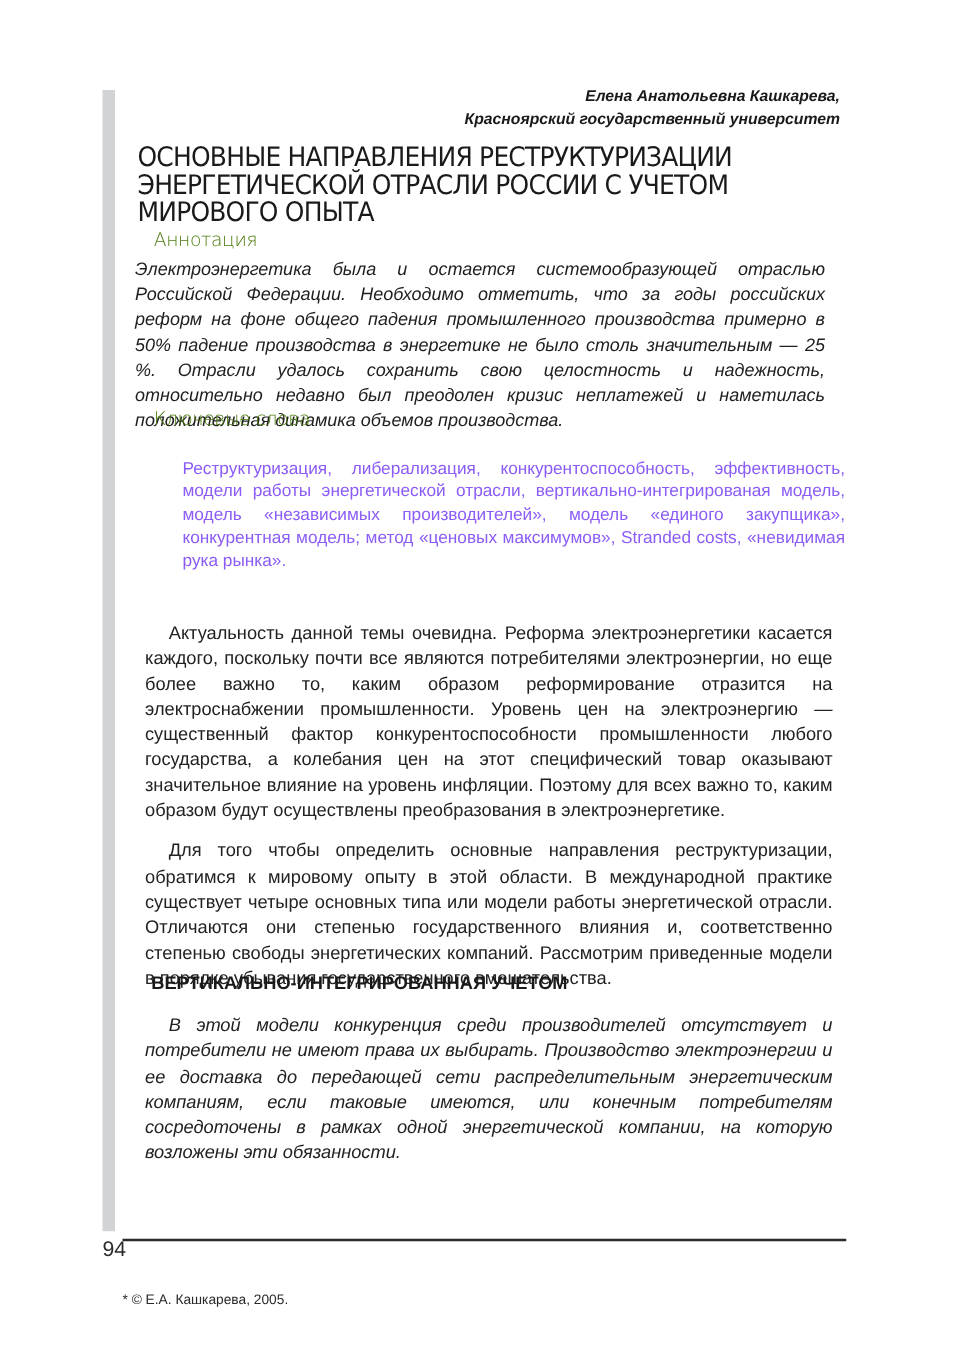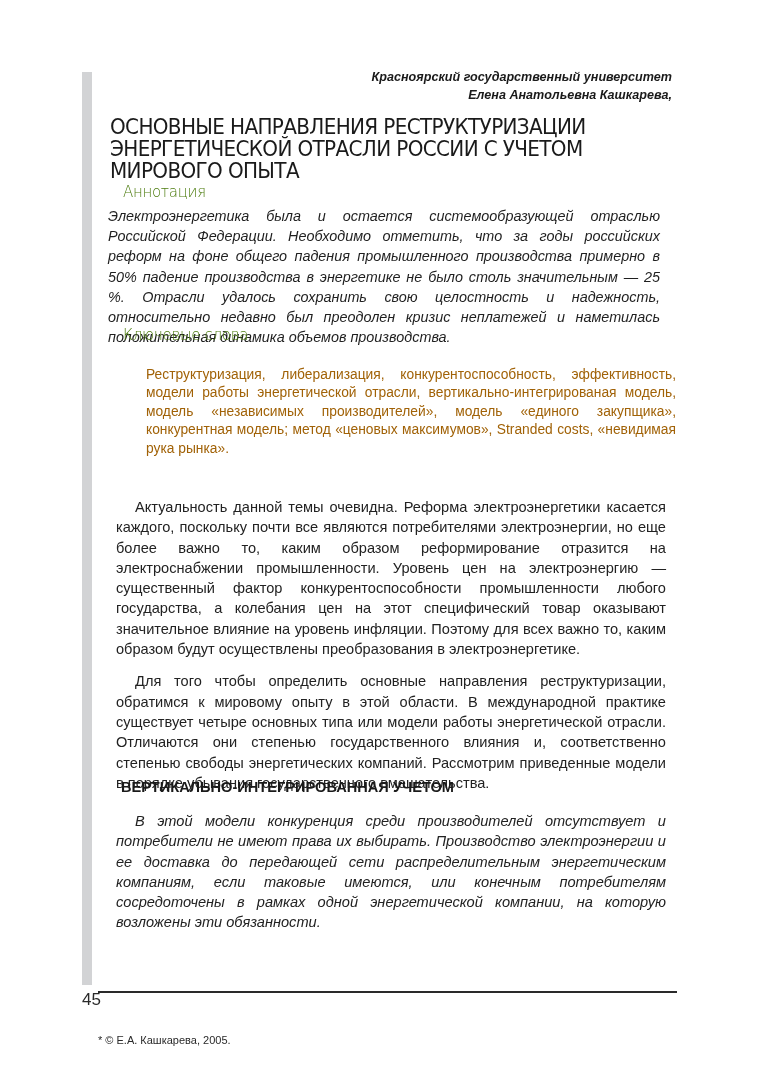"Красноярский государственный университет" div { order: before "Елена Анатольевна Кашкарева," -> after "Елена Анатольевна Кашкарева," }
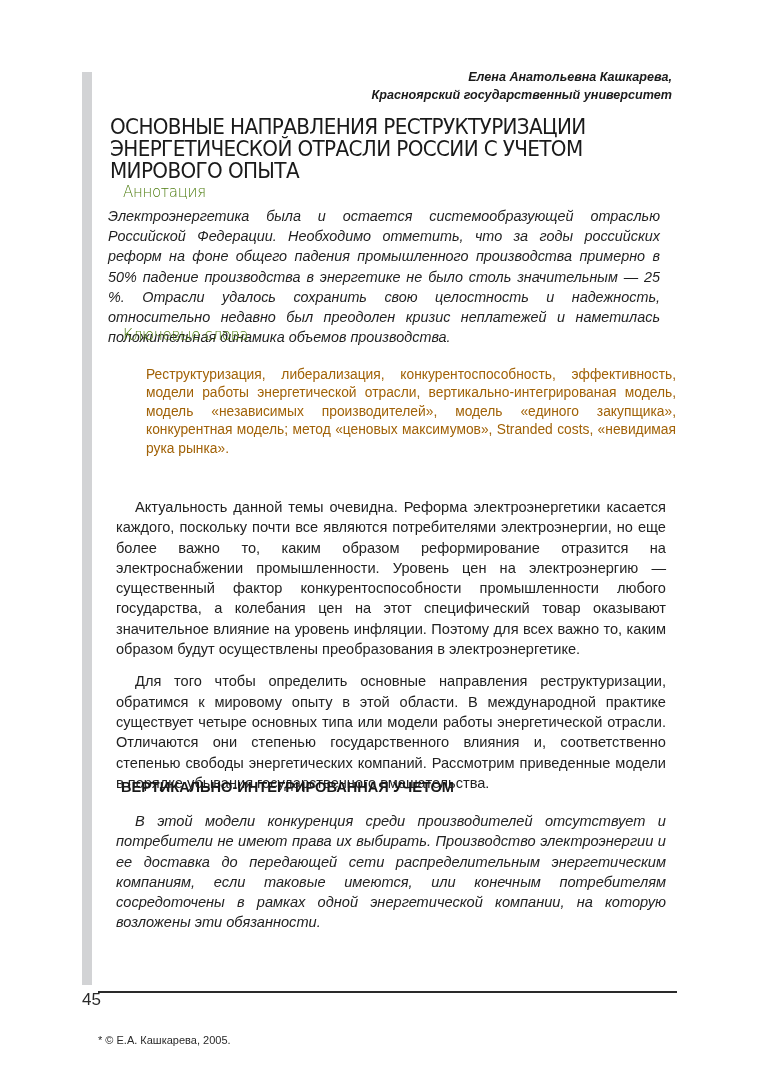"Реструктуризация, либерализация," .keywords { color: #a16207 -> #8b5cf6 }
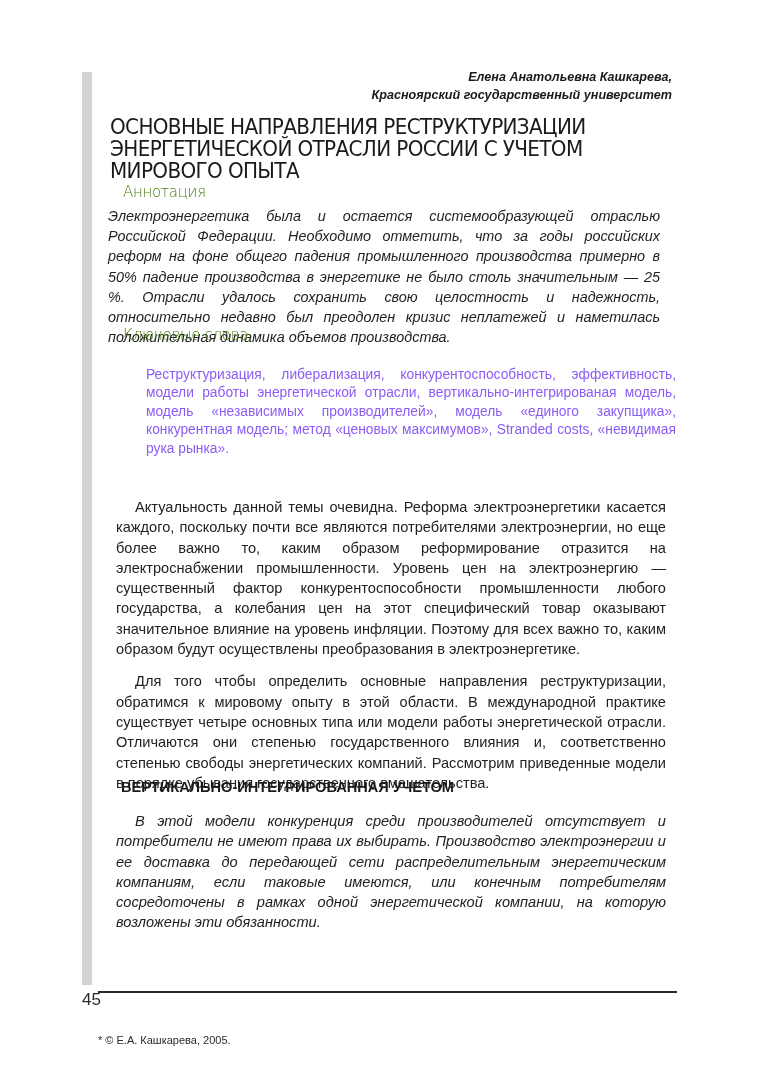"45" div.page-number { text: 45 -> 94 }
